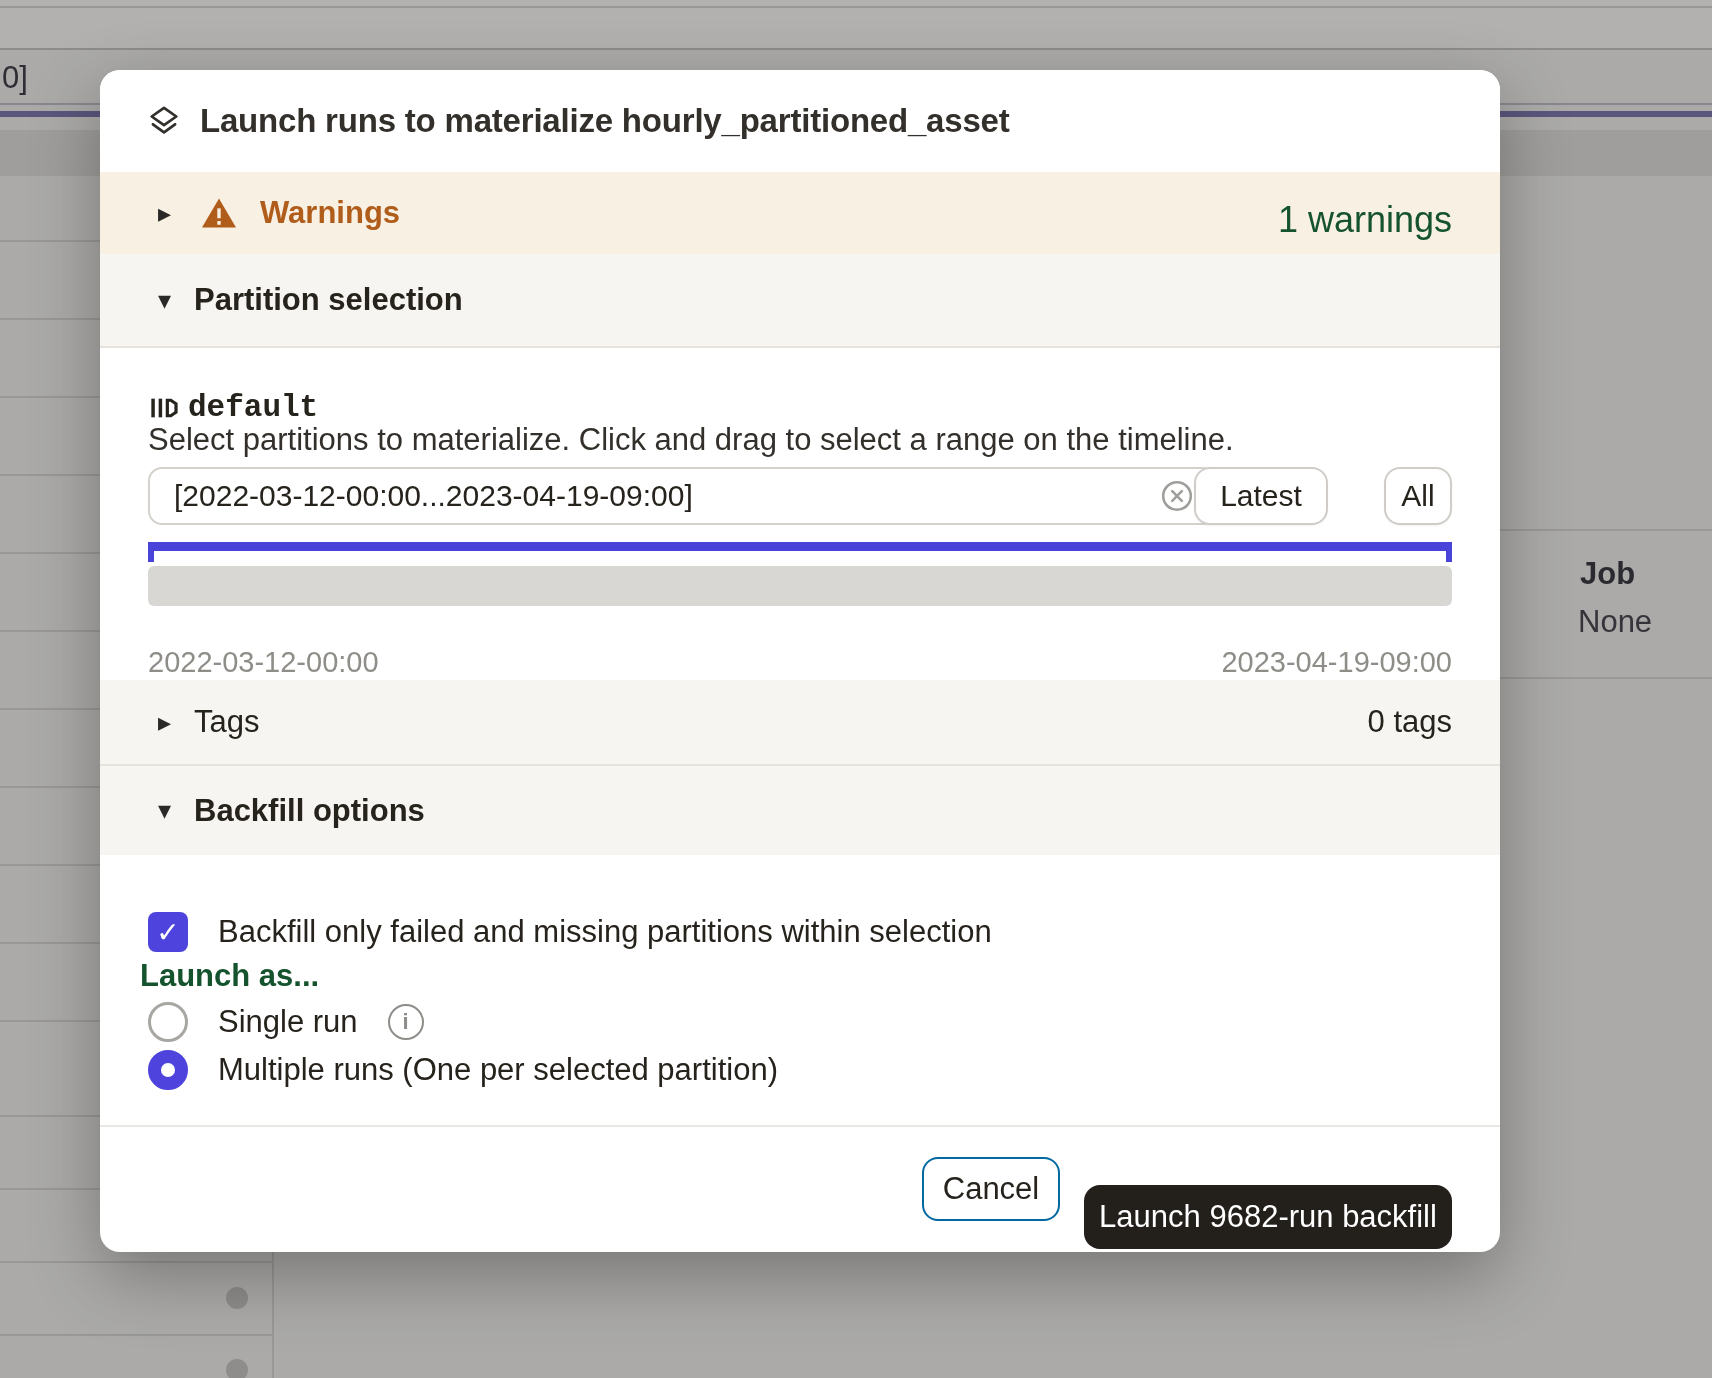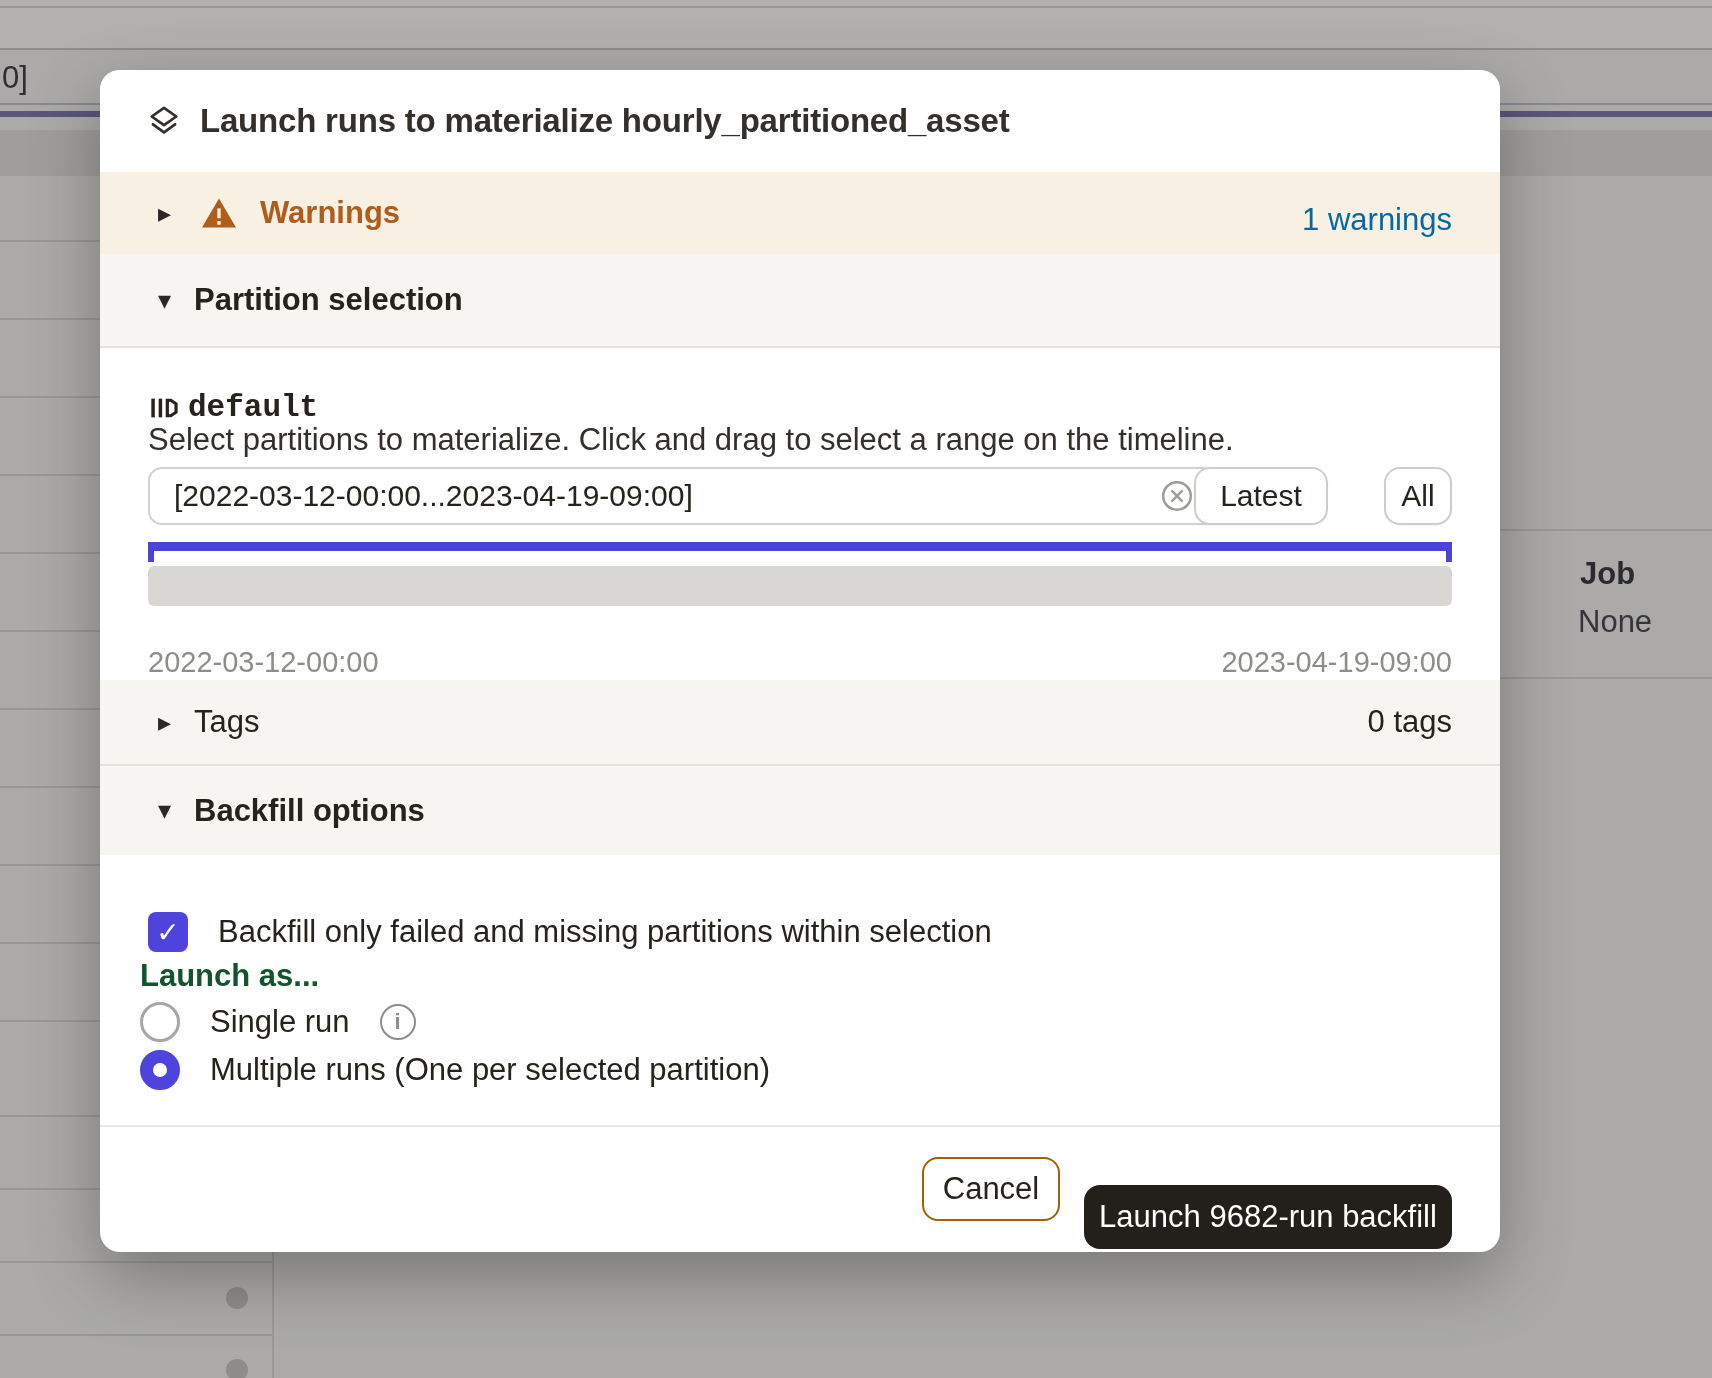"1 warnings" .warn-count { color: #0369a1 -> #14532d; font-size: 31px -> 36px }
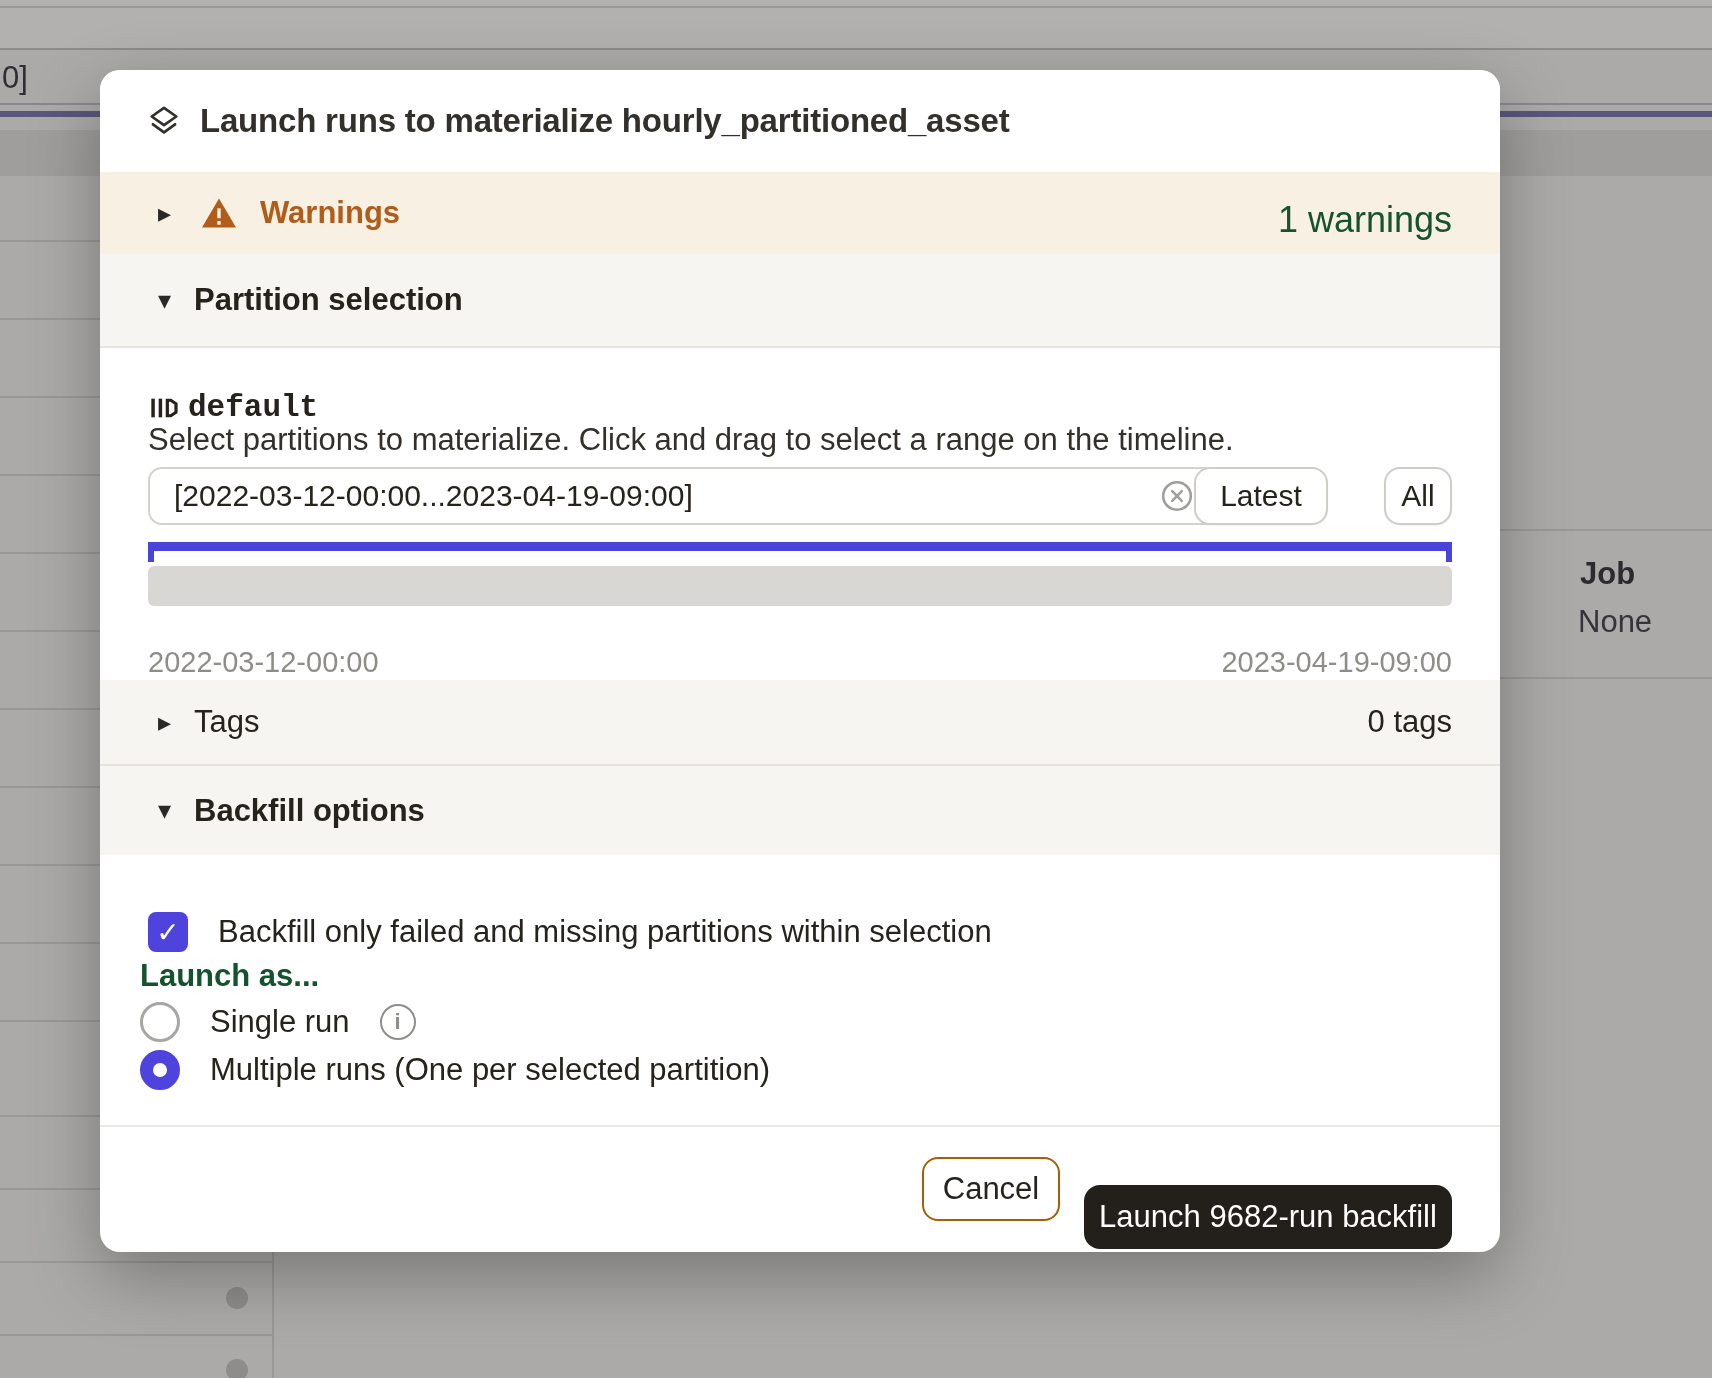"Single run" .radio-row { left: 40px -> 48px }
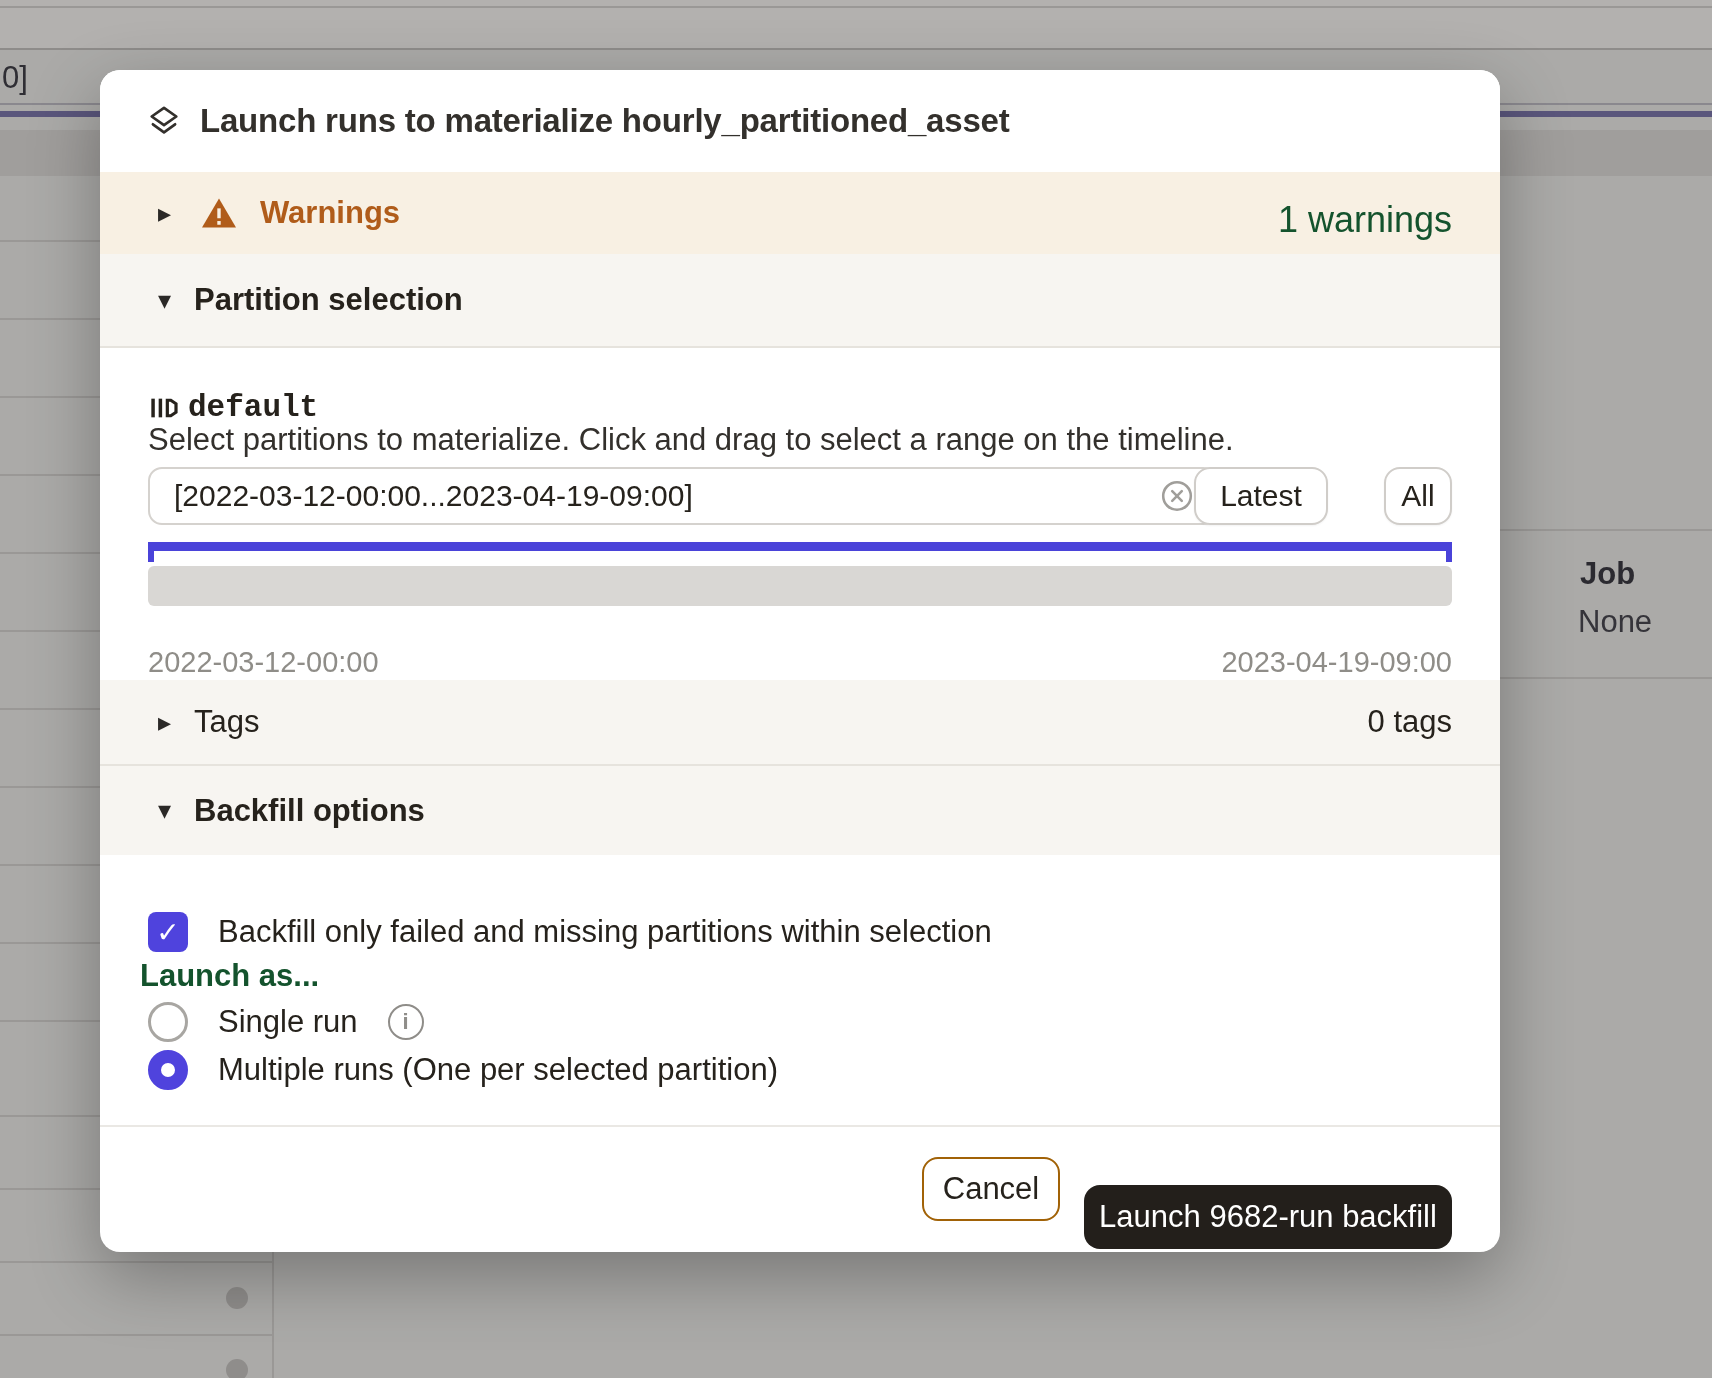"Cancel" .btn-cancel { border: 2px solid #a16207 -> 2px solid #0369a1 }
